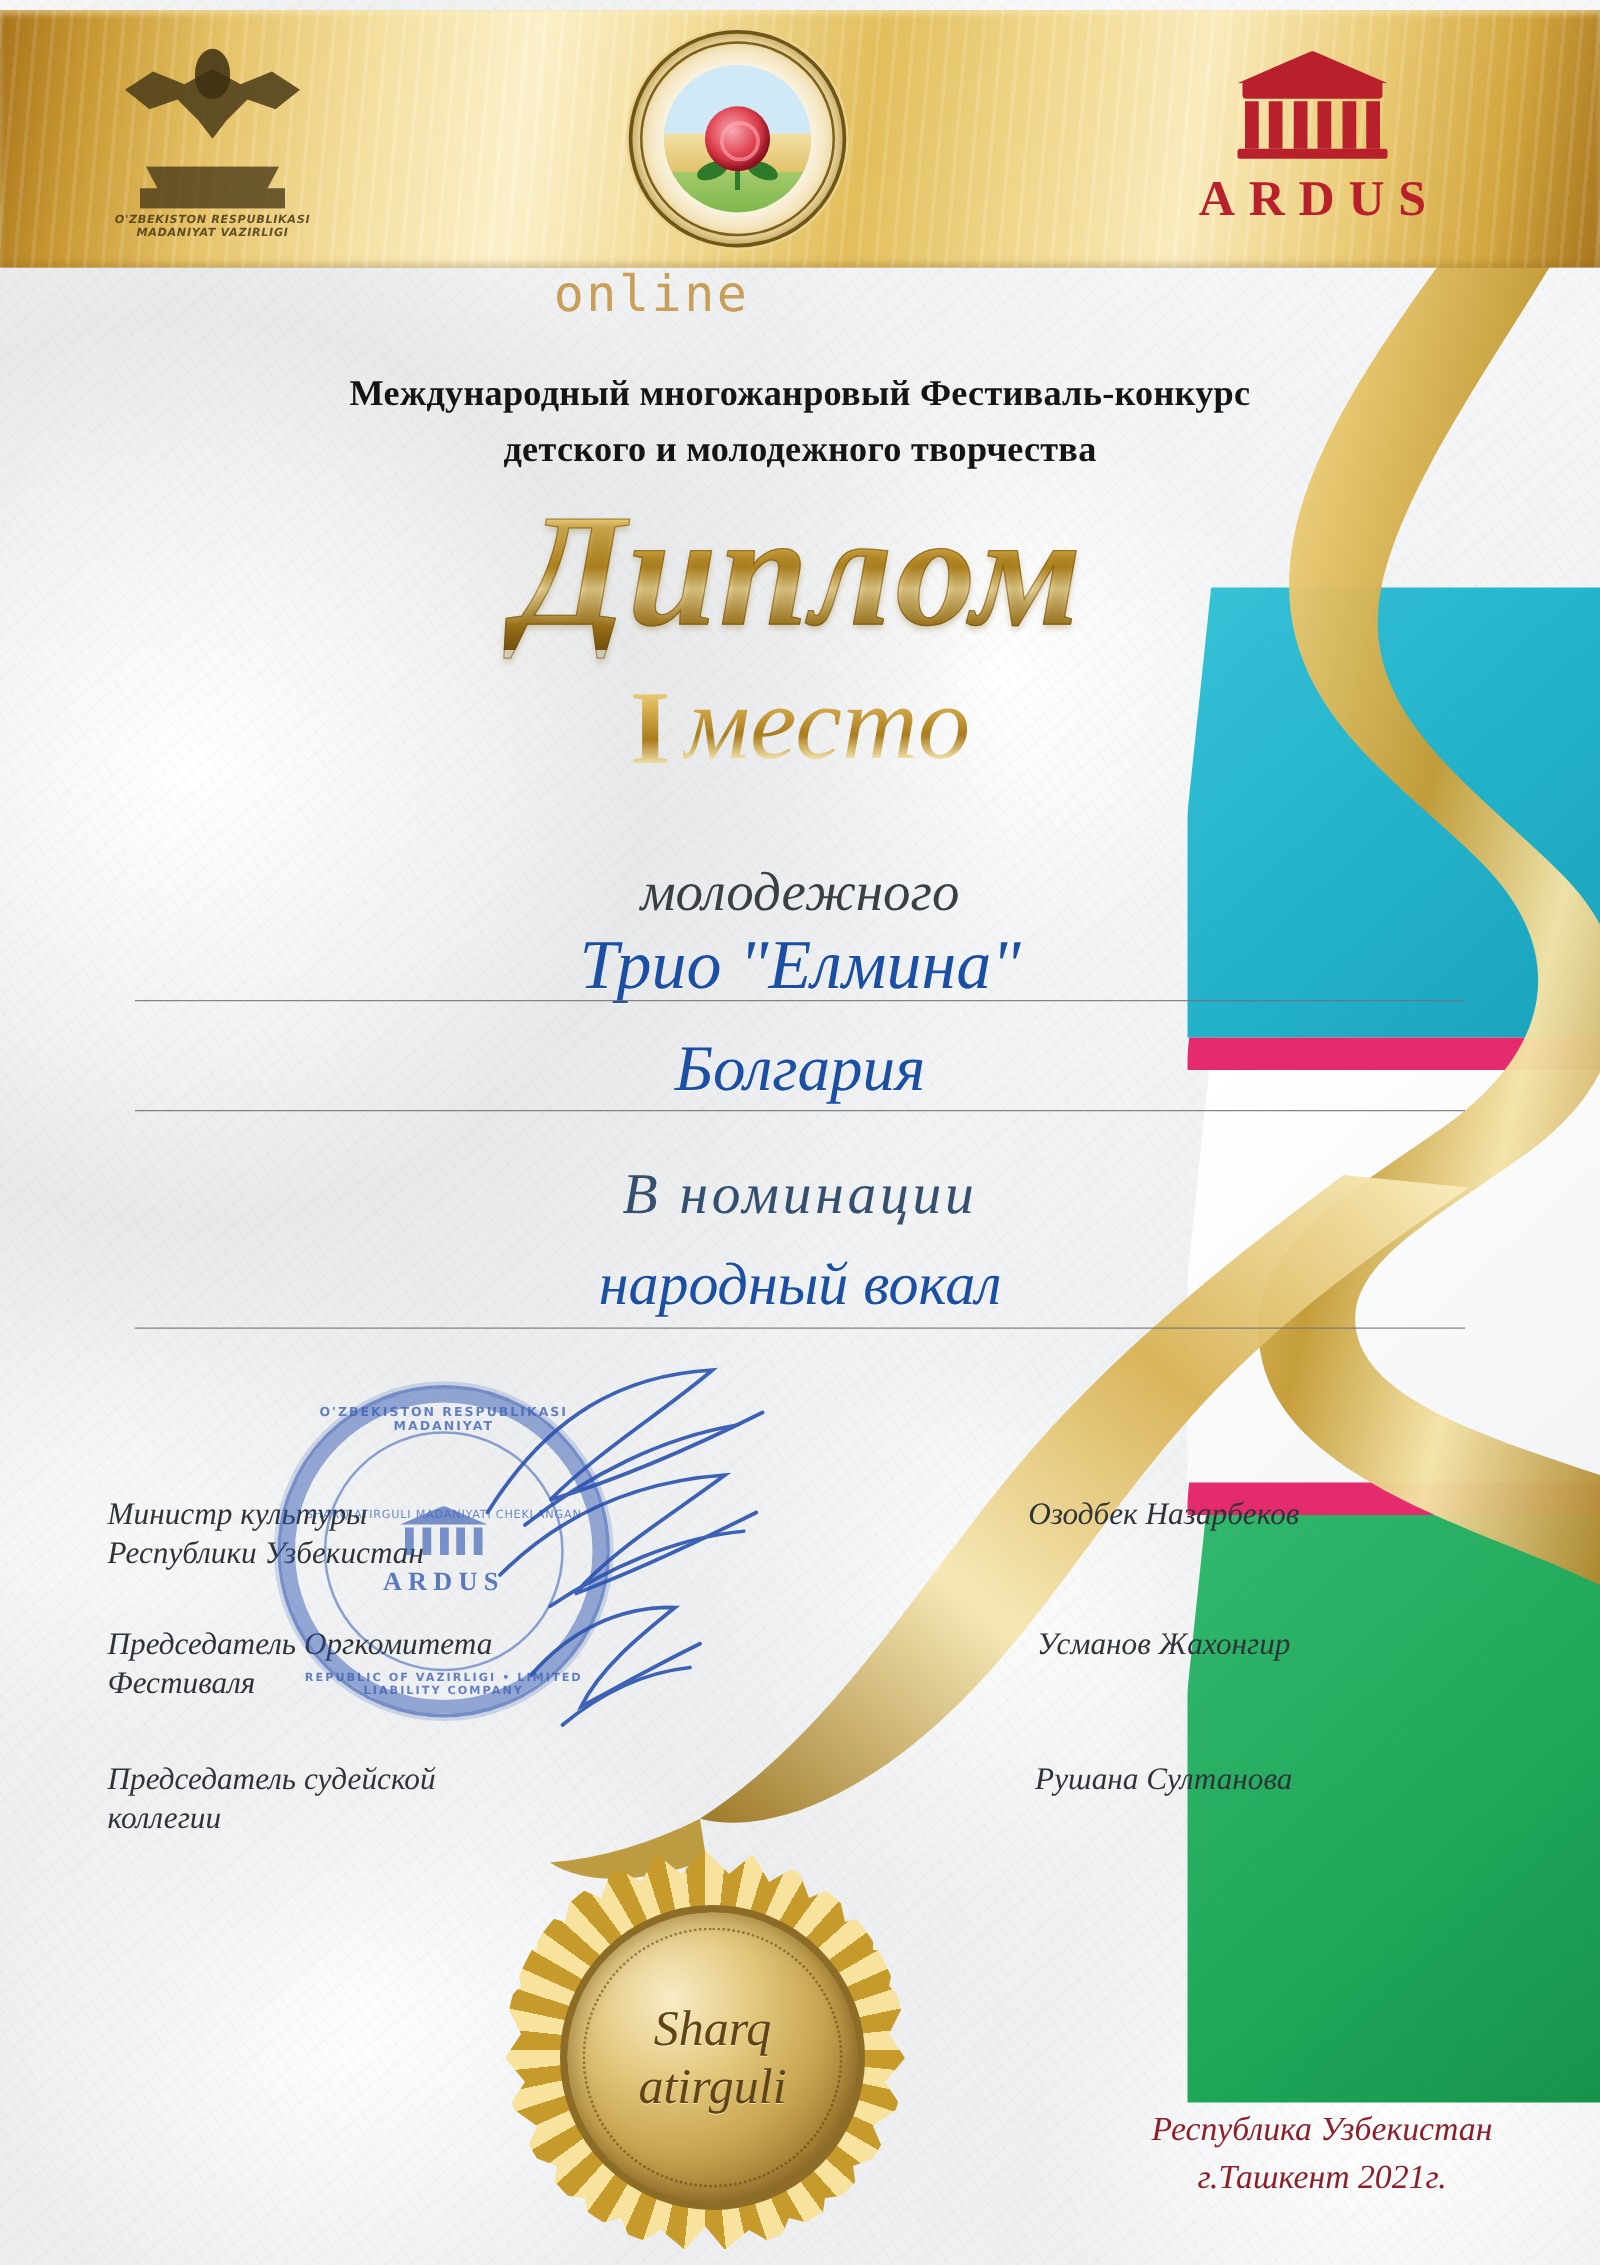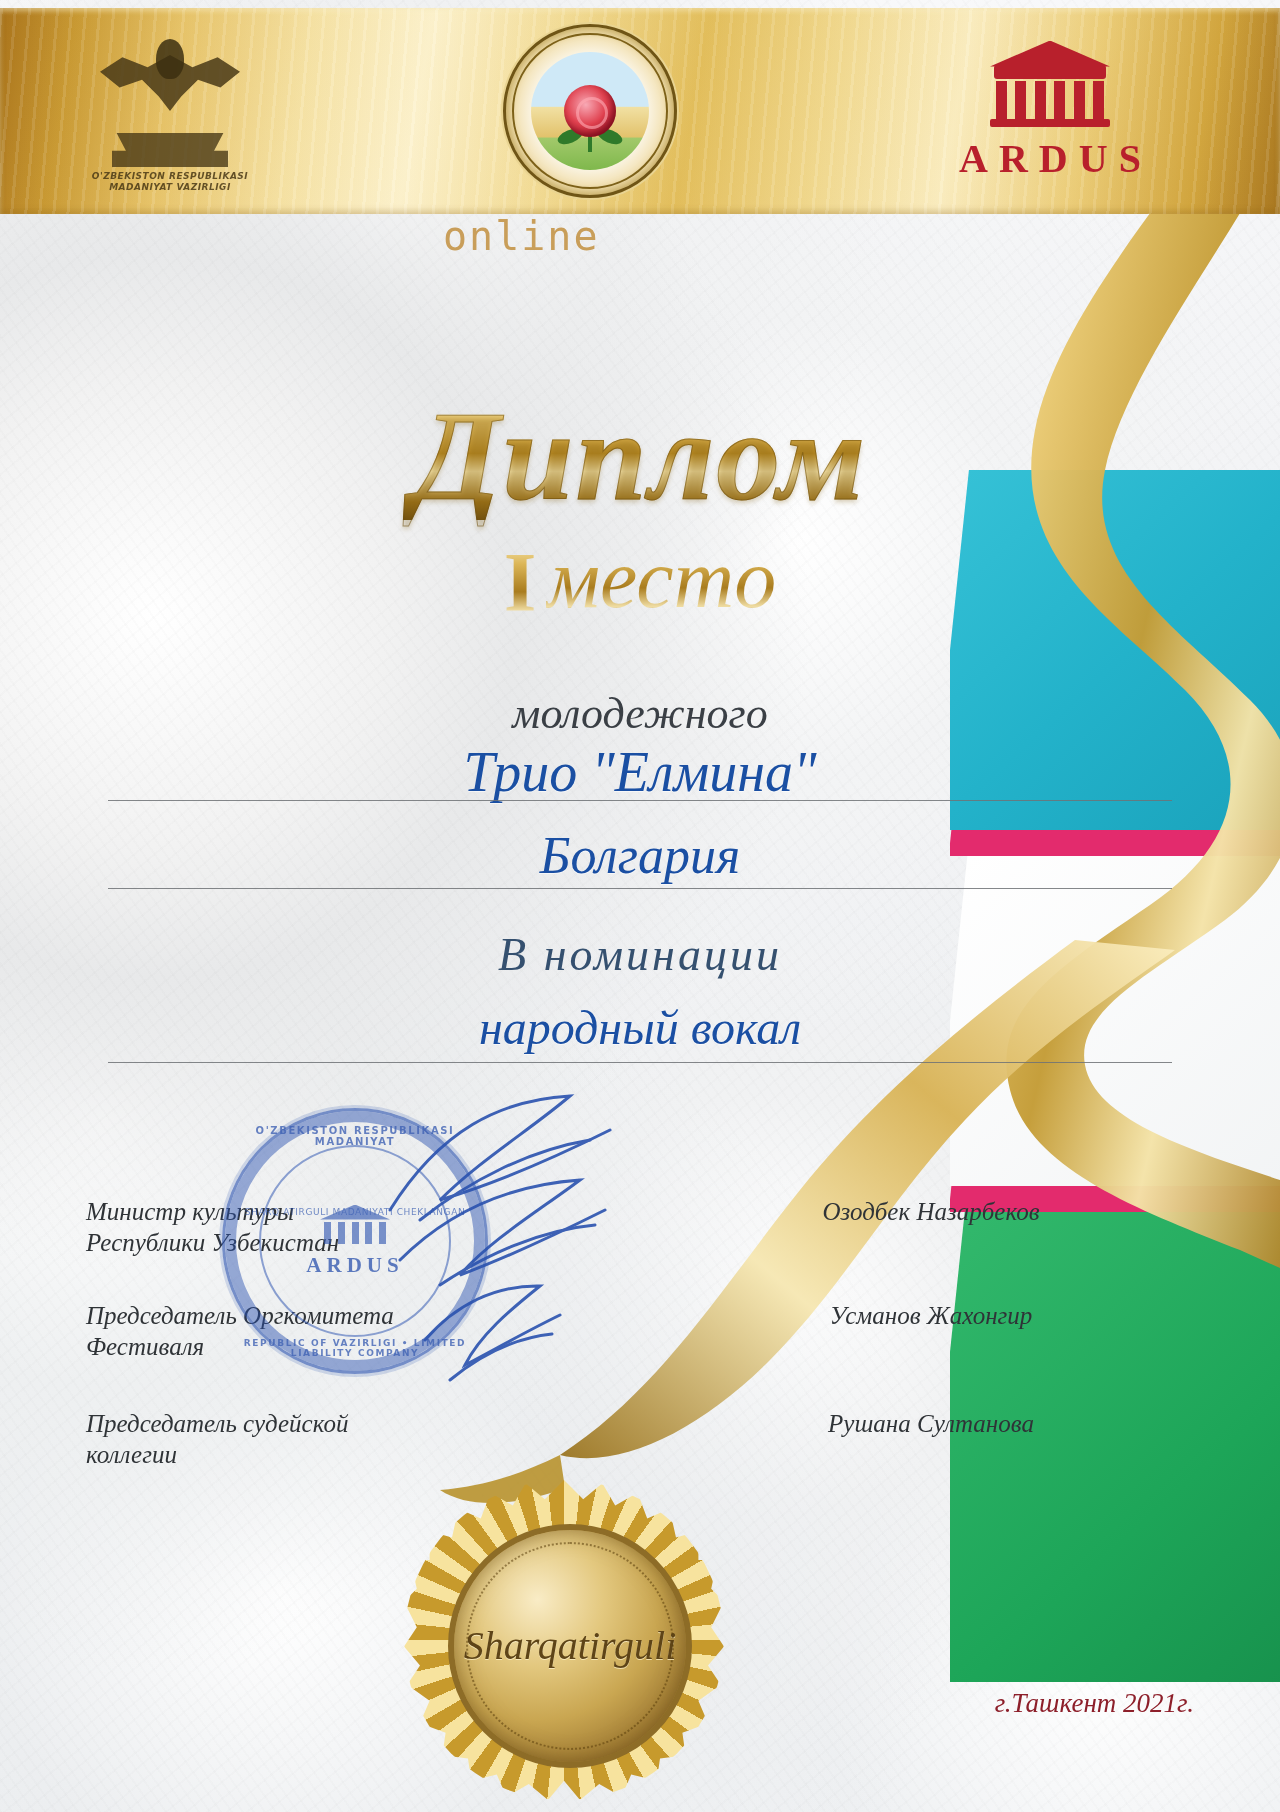"Международный многожанровый" div.fest-title { html: none -> <div> <div>Международный многожанровый Фестиваль-конкурс</div> <div>детского и молодежного творчества</div> </div> }
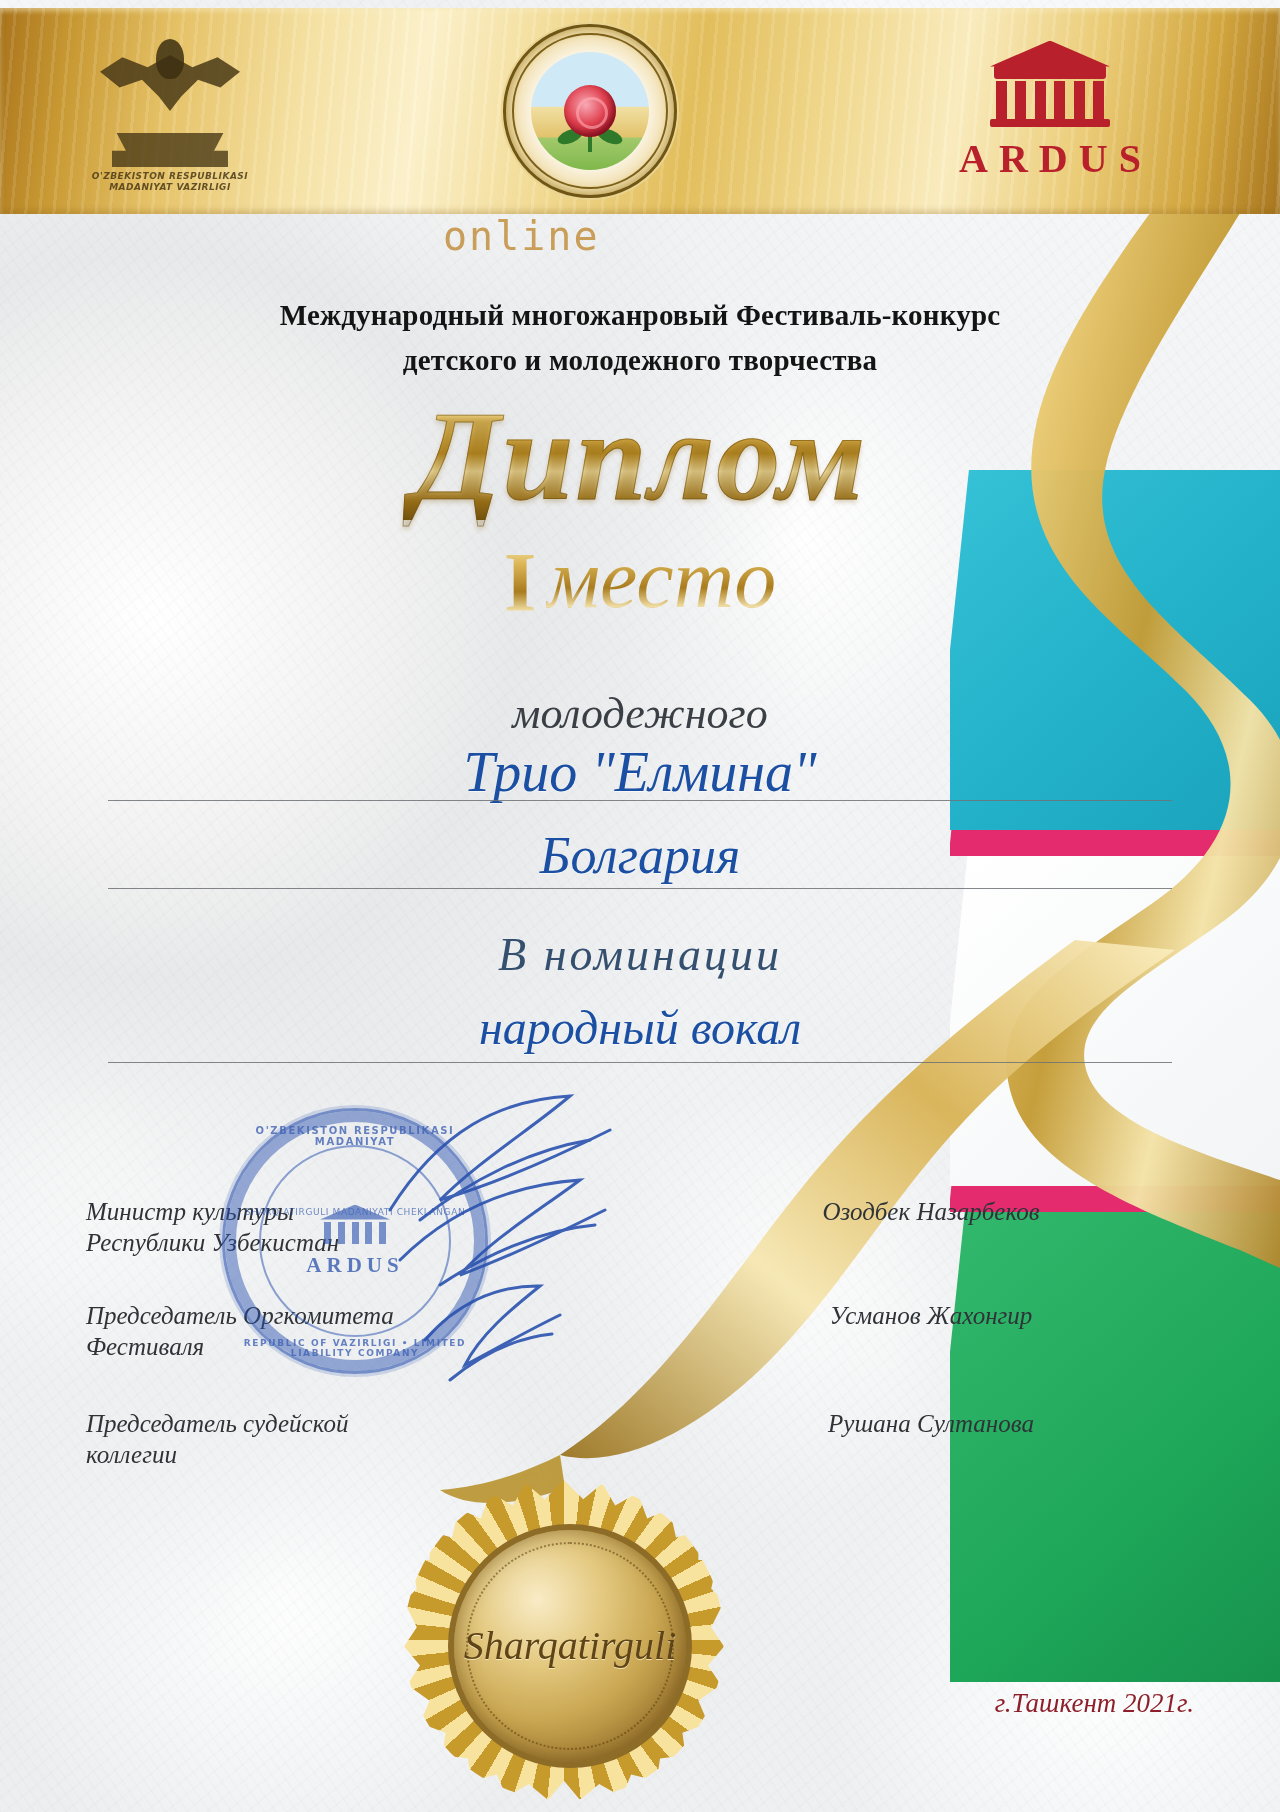"Sharq" .seal .disc { flex-direction: row -> column }
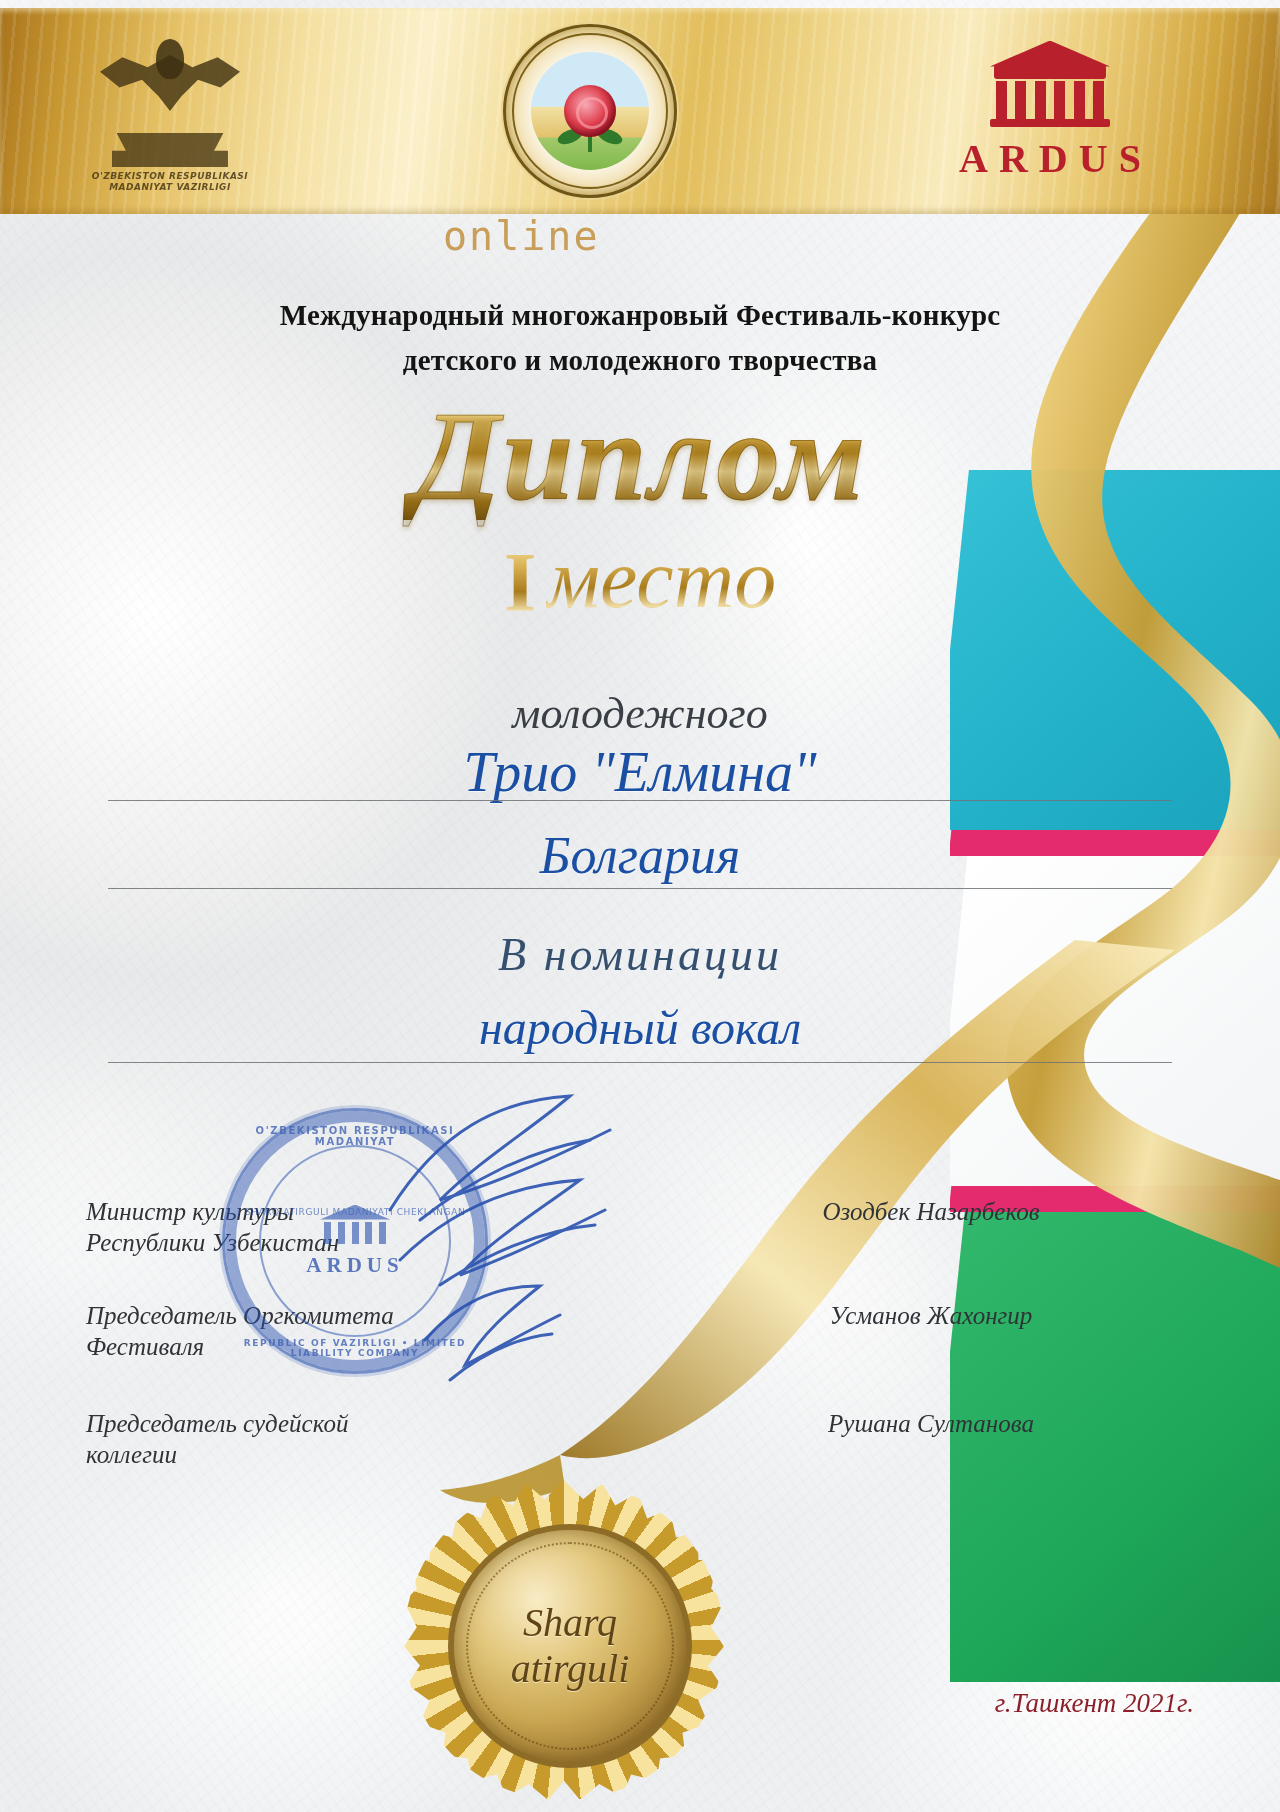"Республика Узбекистан" div { html: none -> <div>Республика Узбекистан</div> }
